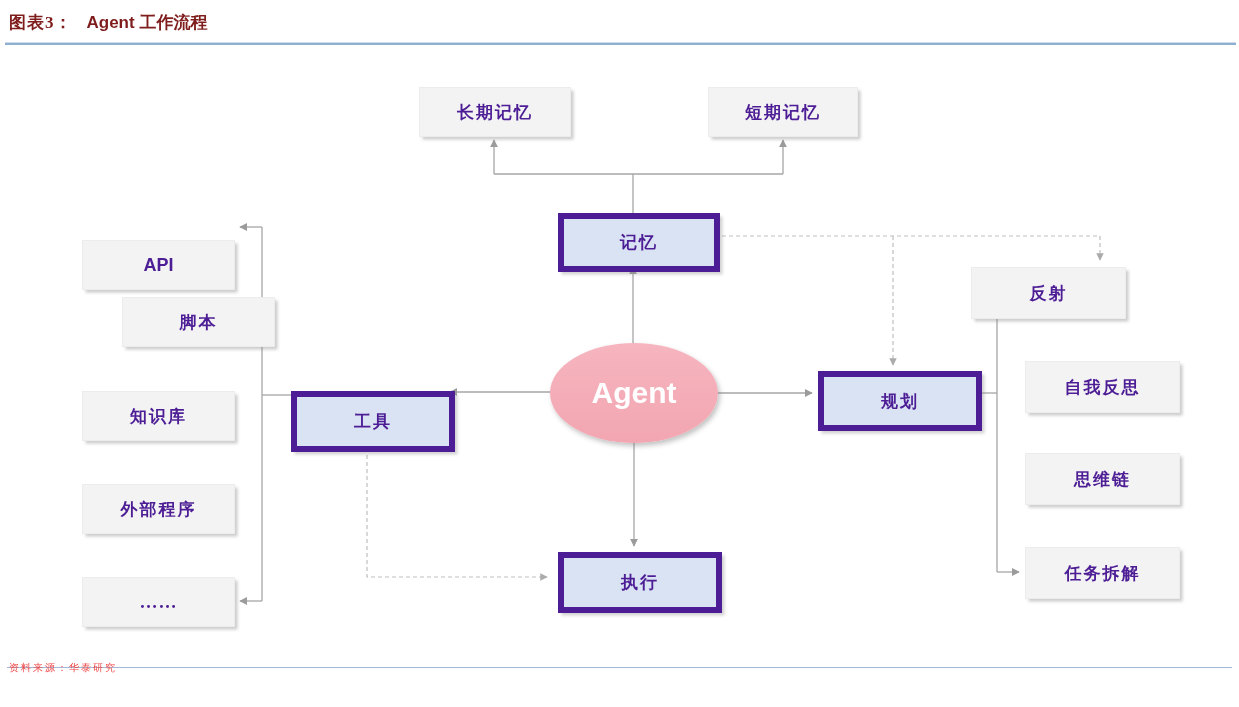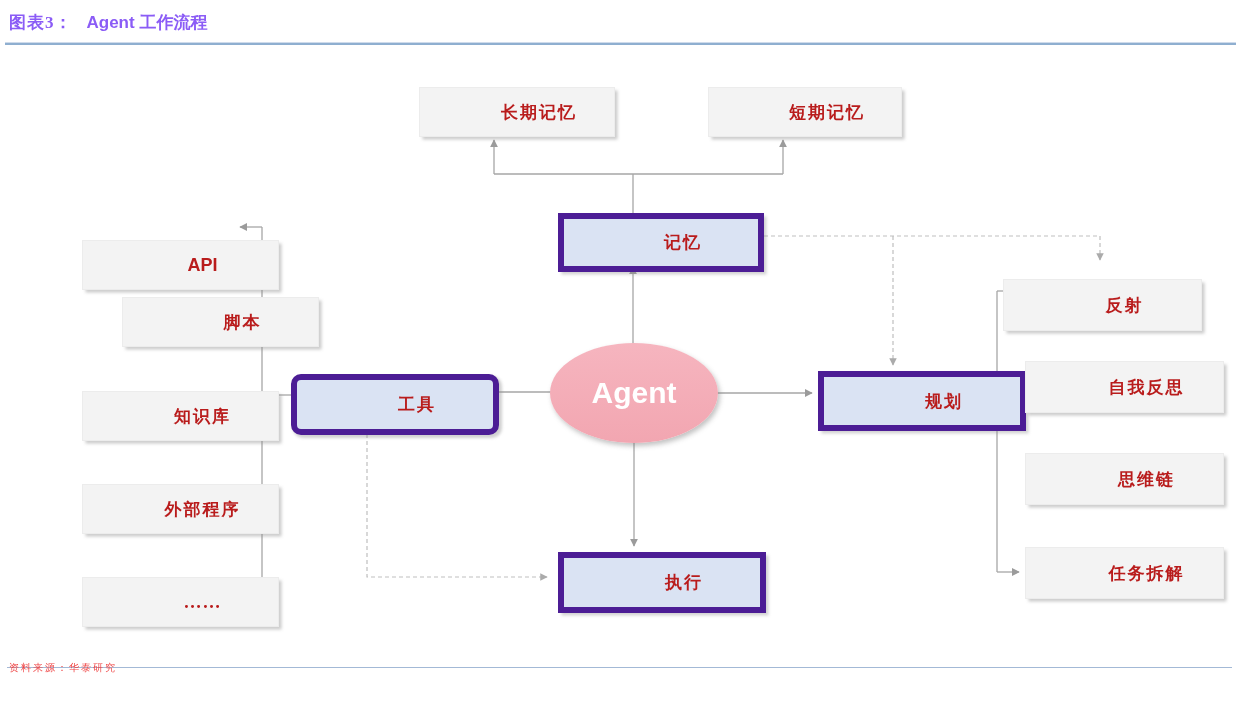"图表3： Agent 工作流程" .fig-title { color: #8b5cf6 -> #7f1d1d }
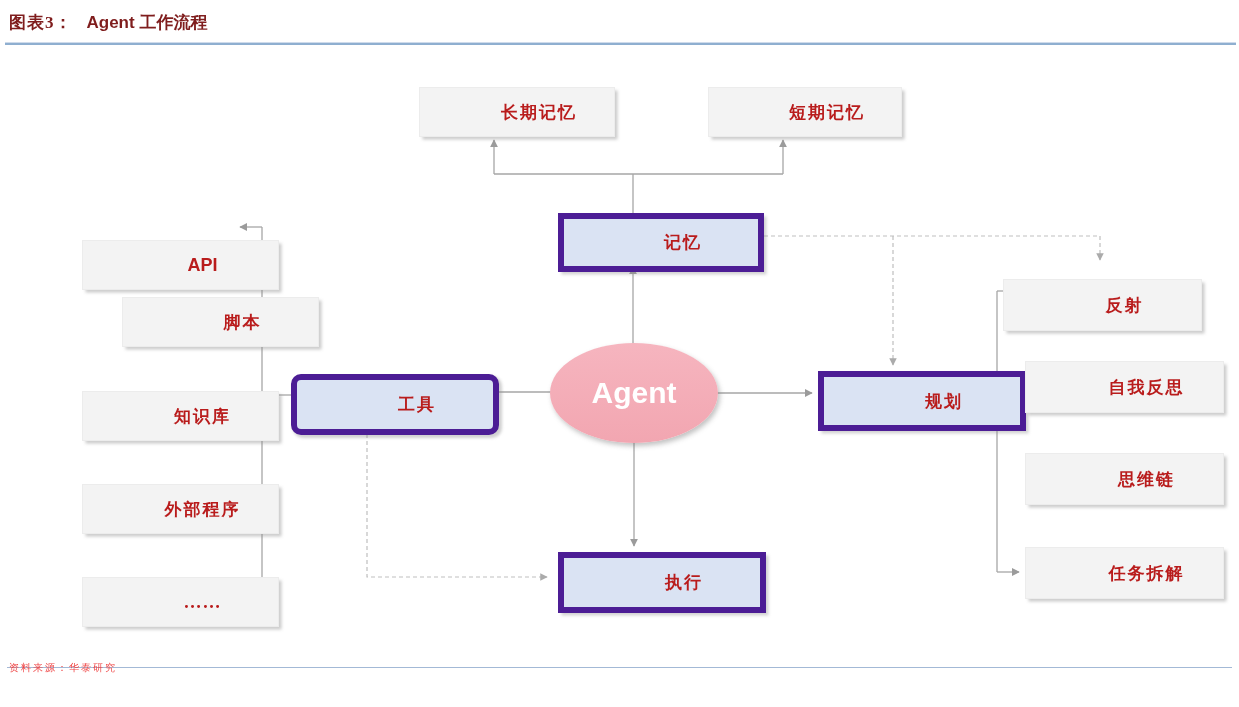"长期记忆" .node { color: #b91c1c -> #4c1d95; padding-left: 44px -> none }
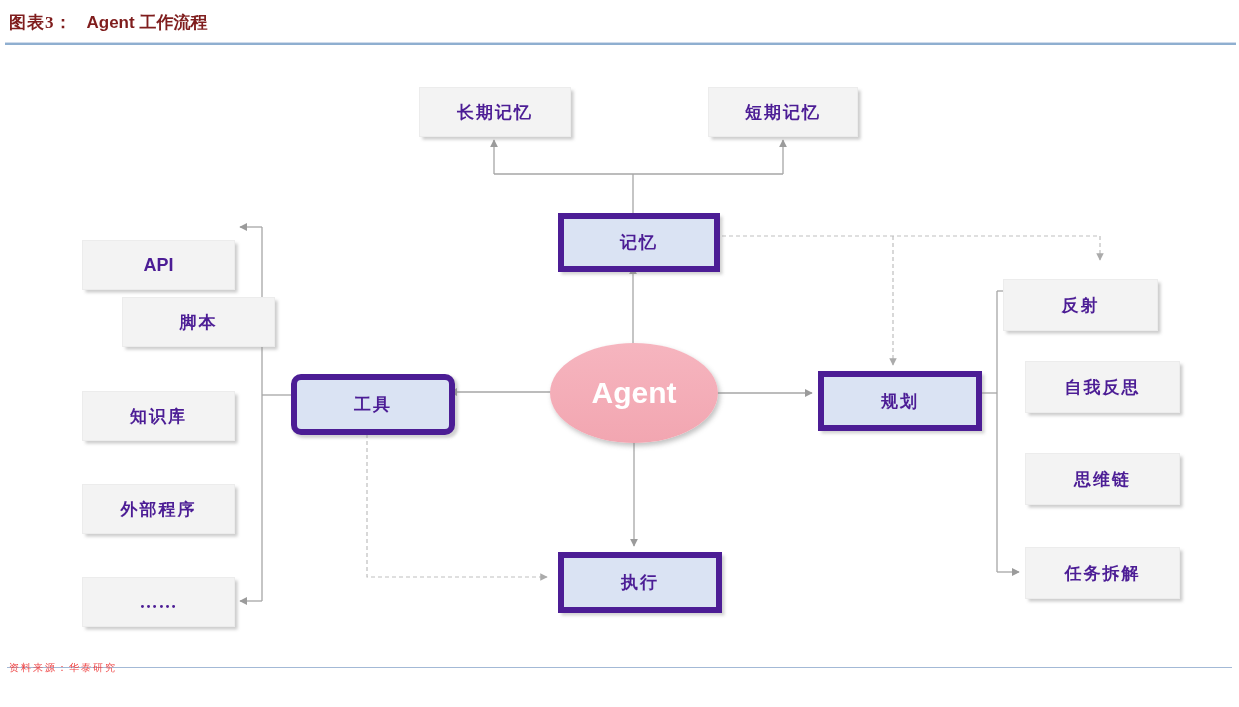"反射" div.node { left: 1003px -> 971px; margin-top: 12px -> none }
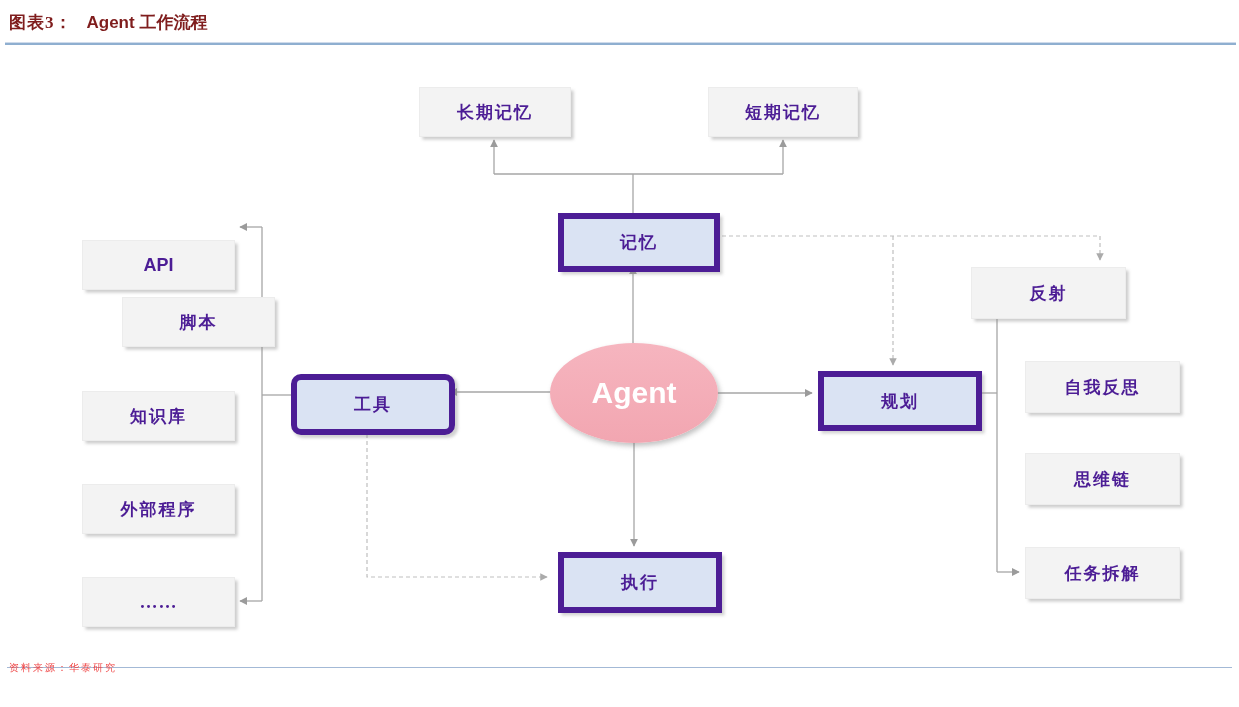"工具" div.node { border-radius: 10px -> none; top: 374px -> 391px }
